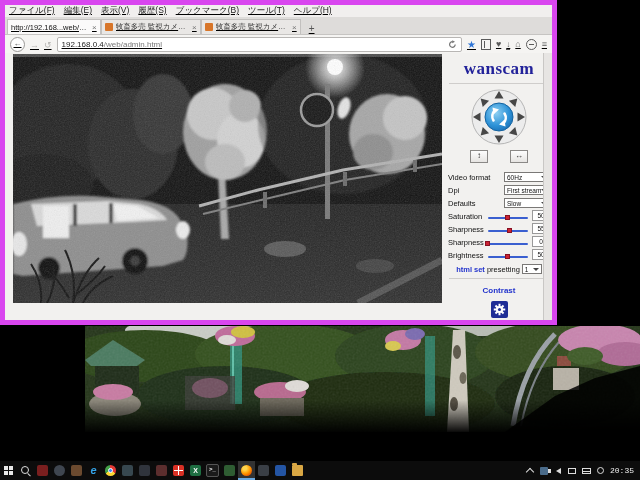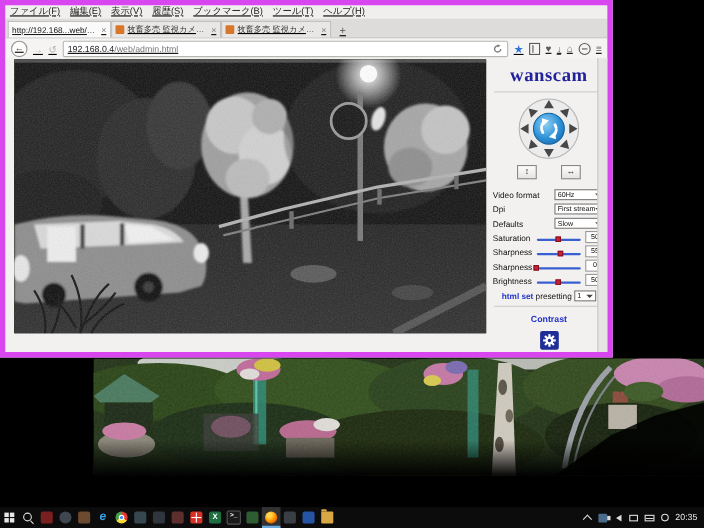"20:35" #clock { font-family: none -> Liberation Mono, monospace }
